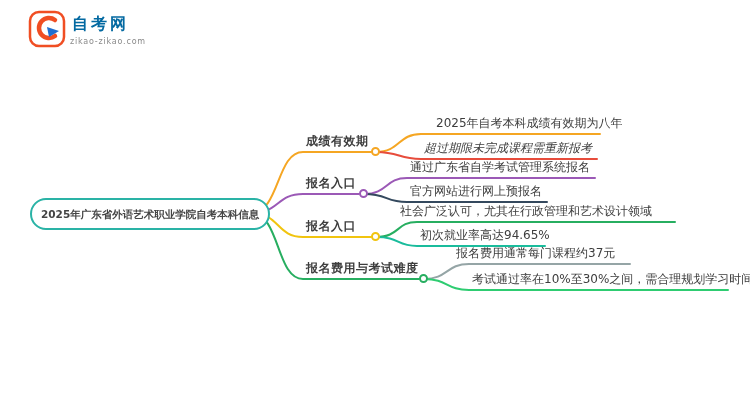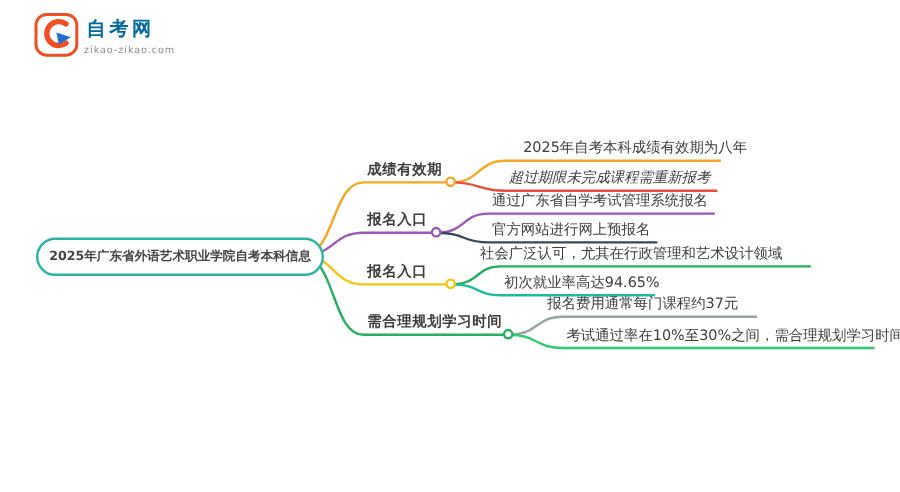"需合理规划学习时间" span.label { text: 需合理规划学习时间 -> 报名费用与考试难度 }
